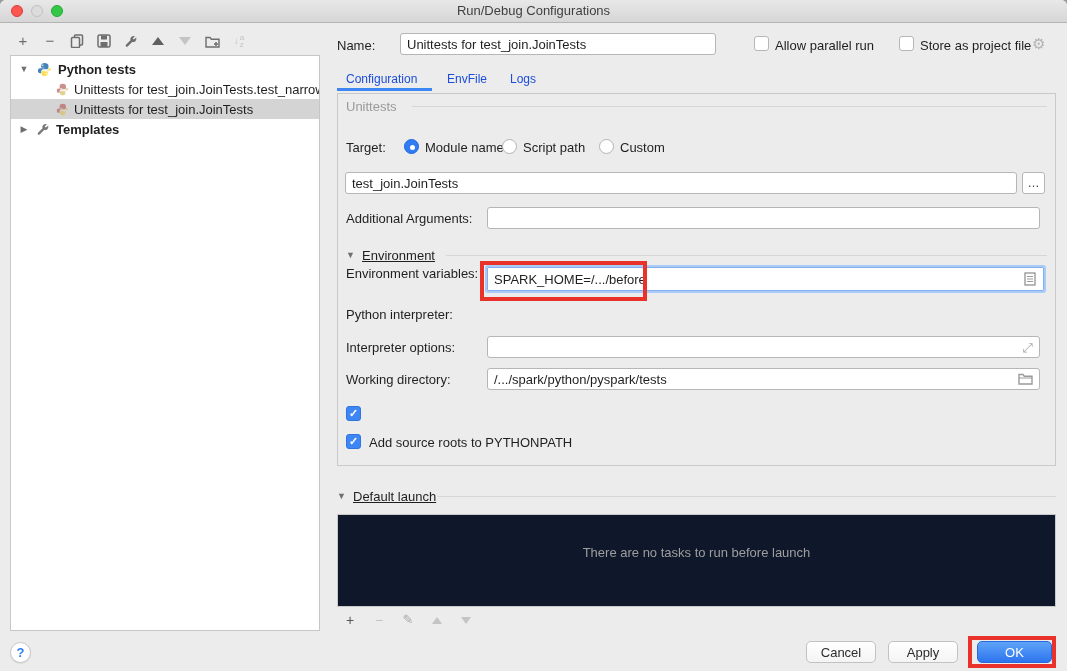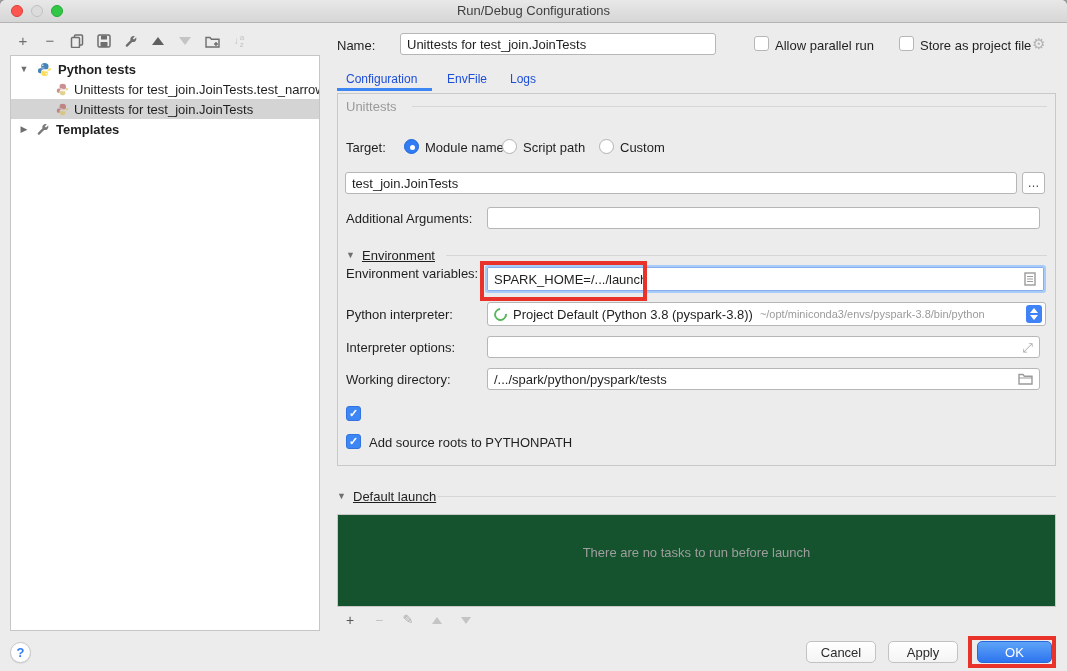"SPARK_HOME=/.../launch" span { text: /.../launch -> /.../before }
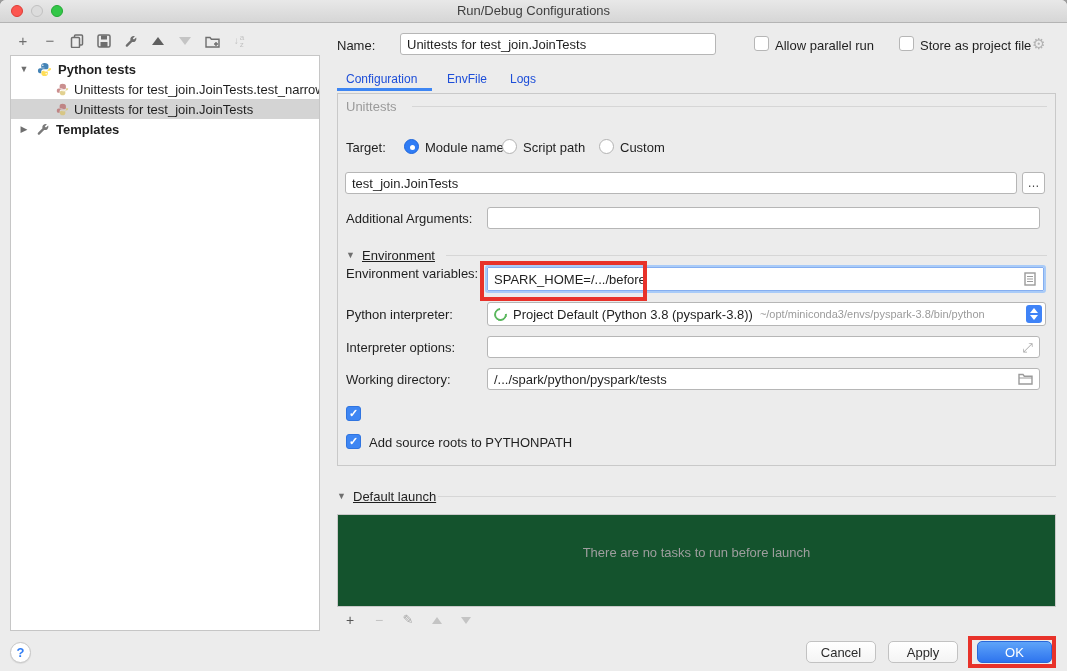"Project Default (Python 3.8" div.fld { html: <div> <span></span> <span>Project Default (Python 3.8 (pyspark-3.8))</span> <span>~/opt/miniconda3/envs/pyspark-3.8/bin/python</span> <span> <span></span> <span></span> </span> </div> -> none }
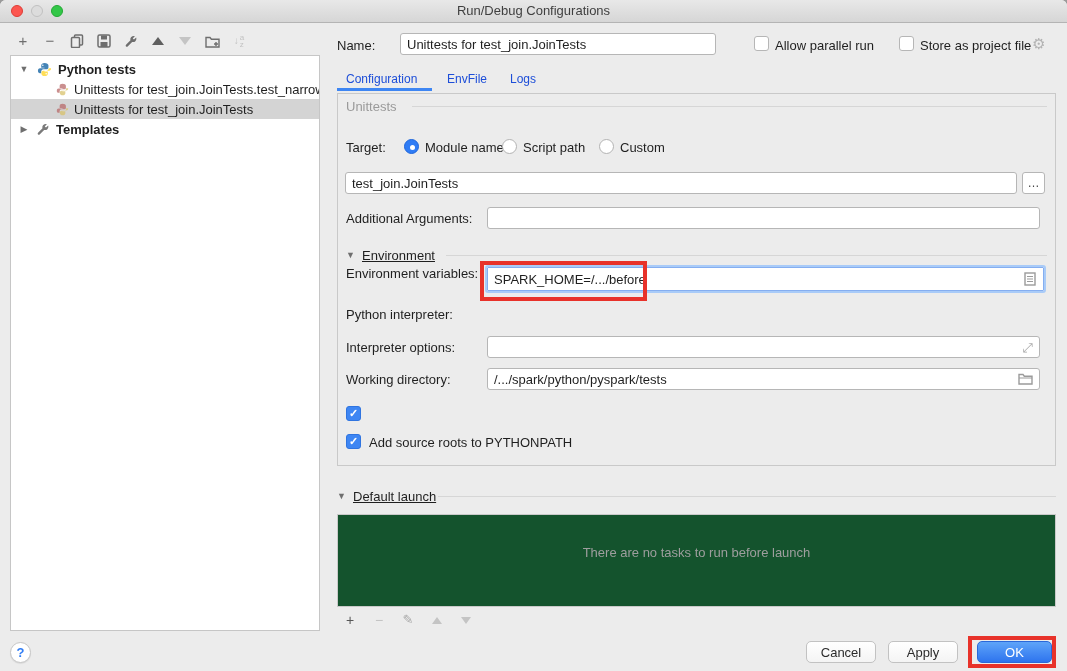"There are no tasks to" .blbox { background: #14532d -> #0f172a }
